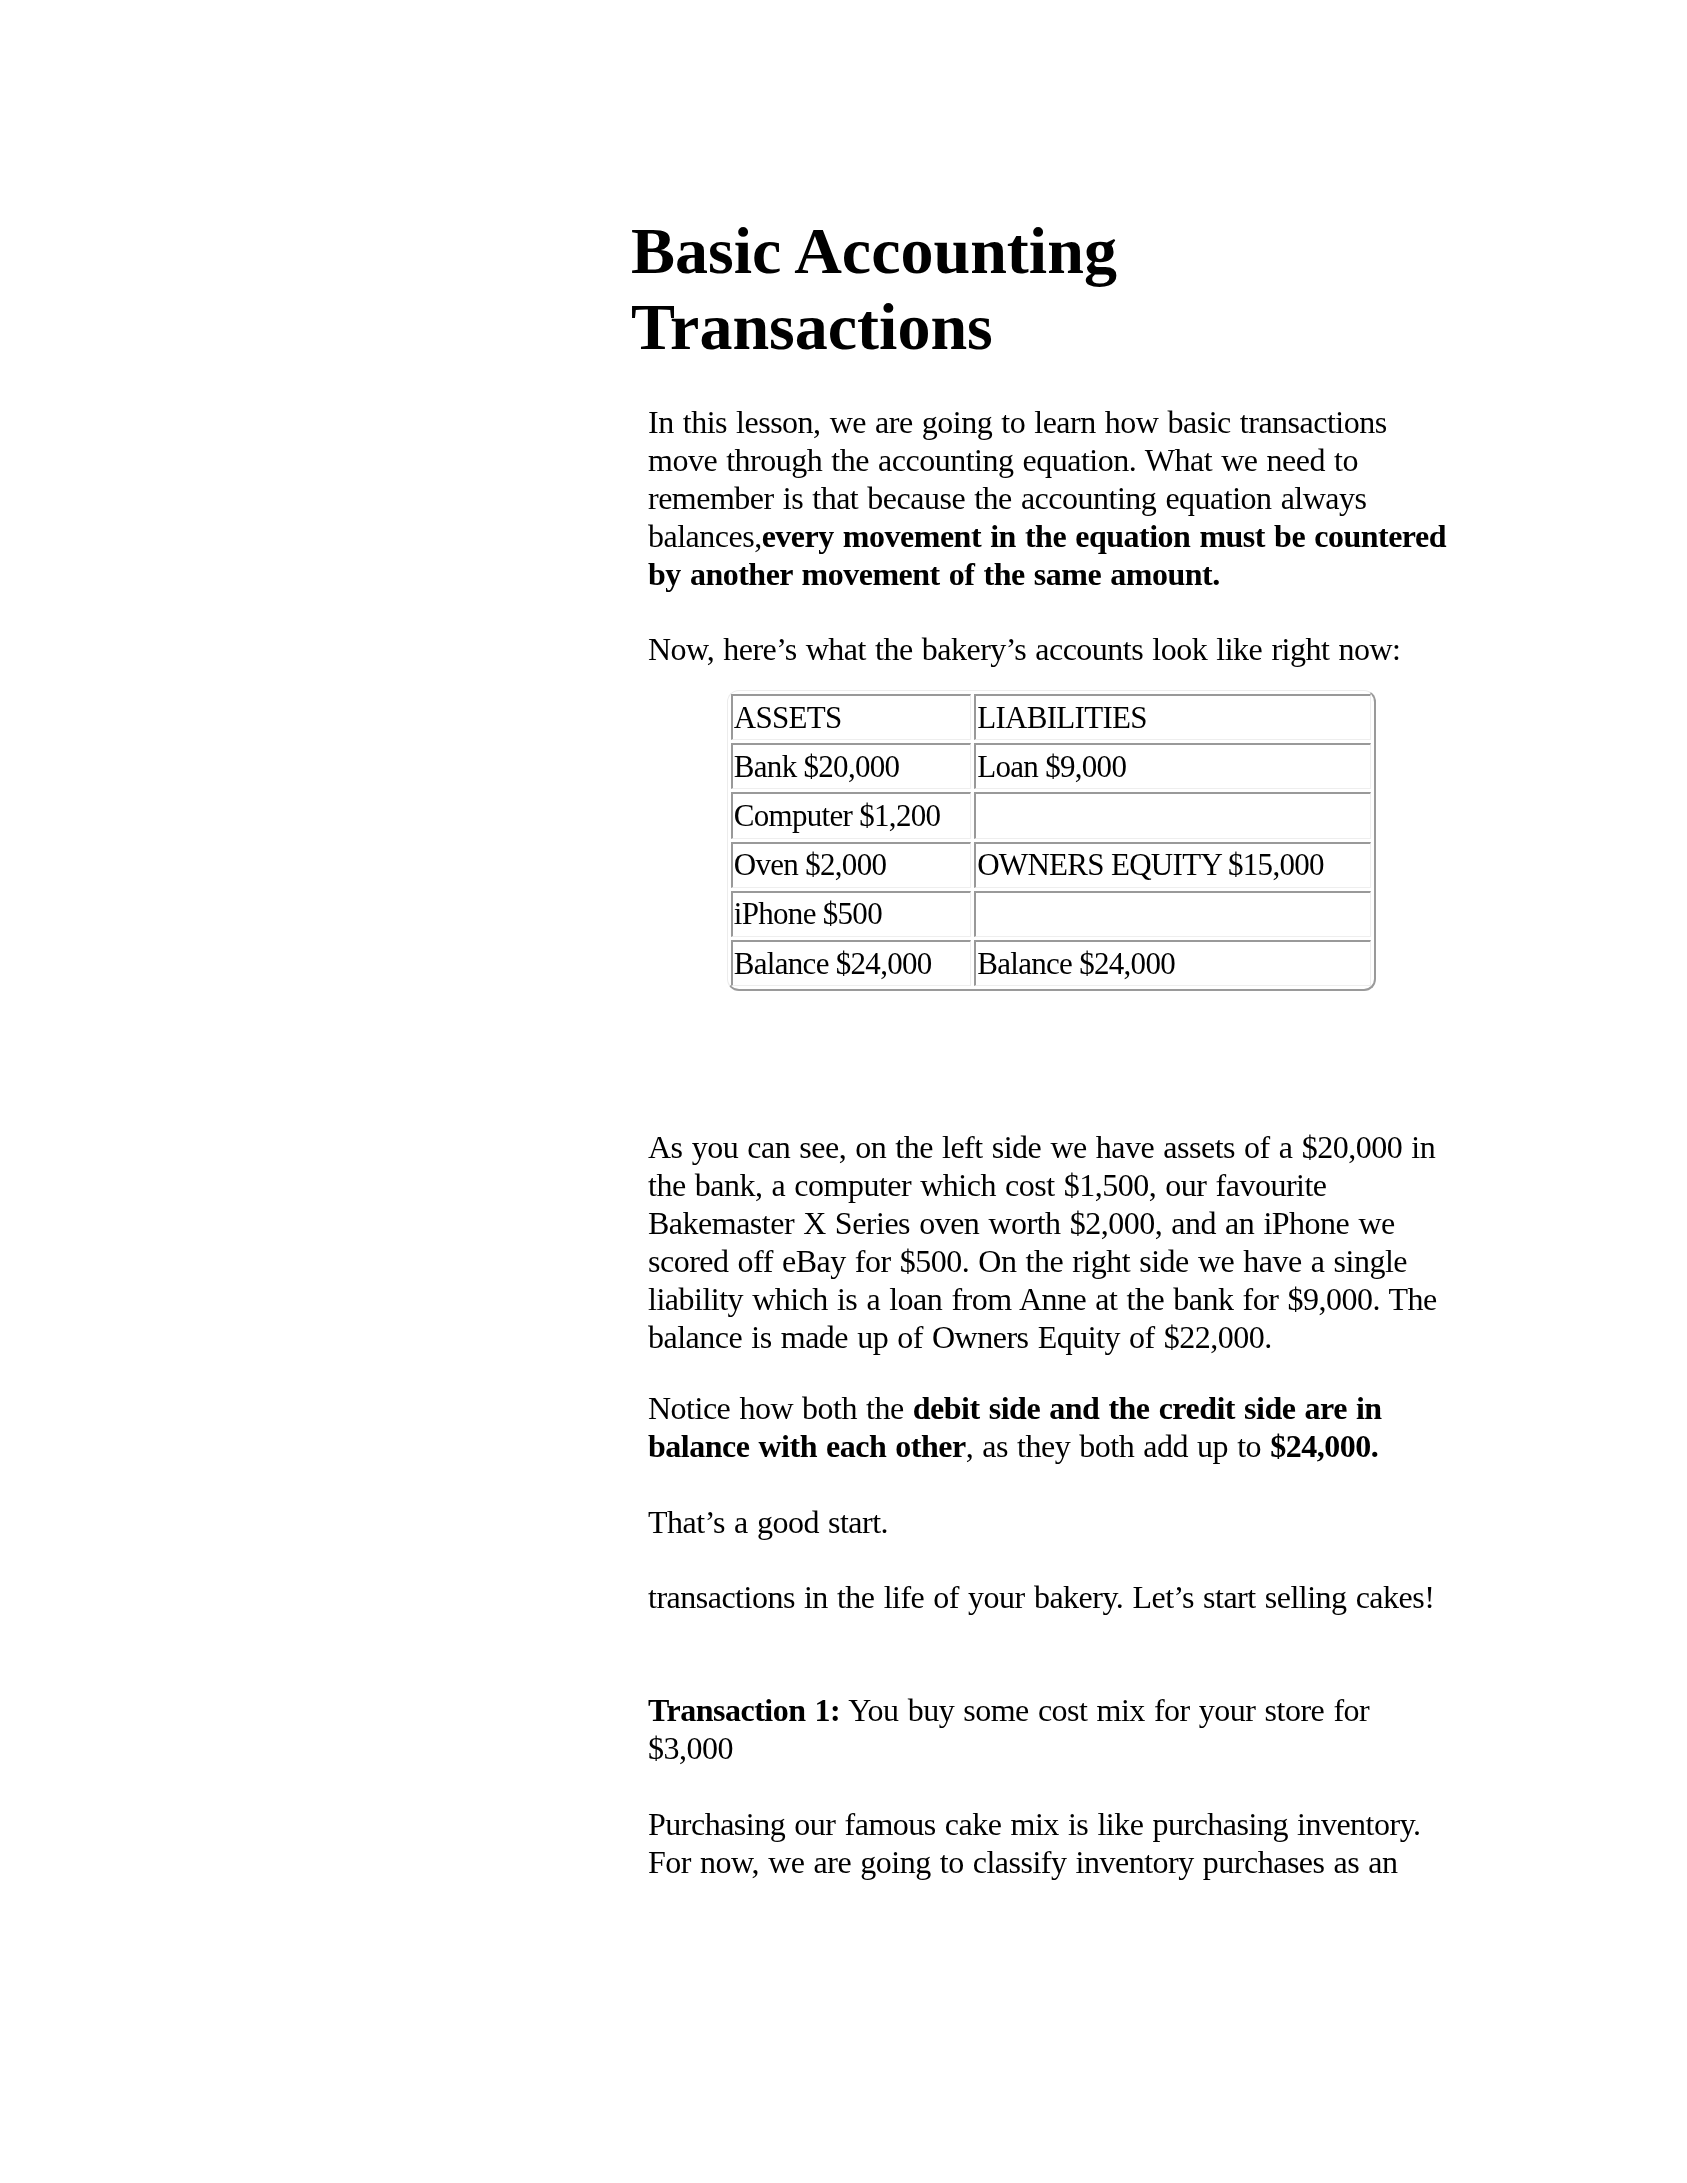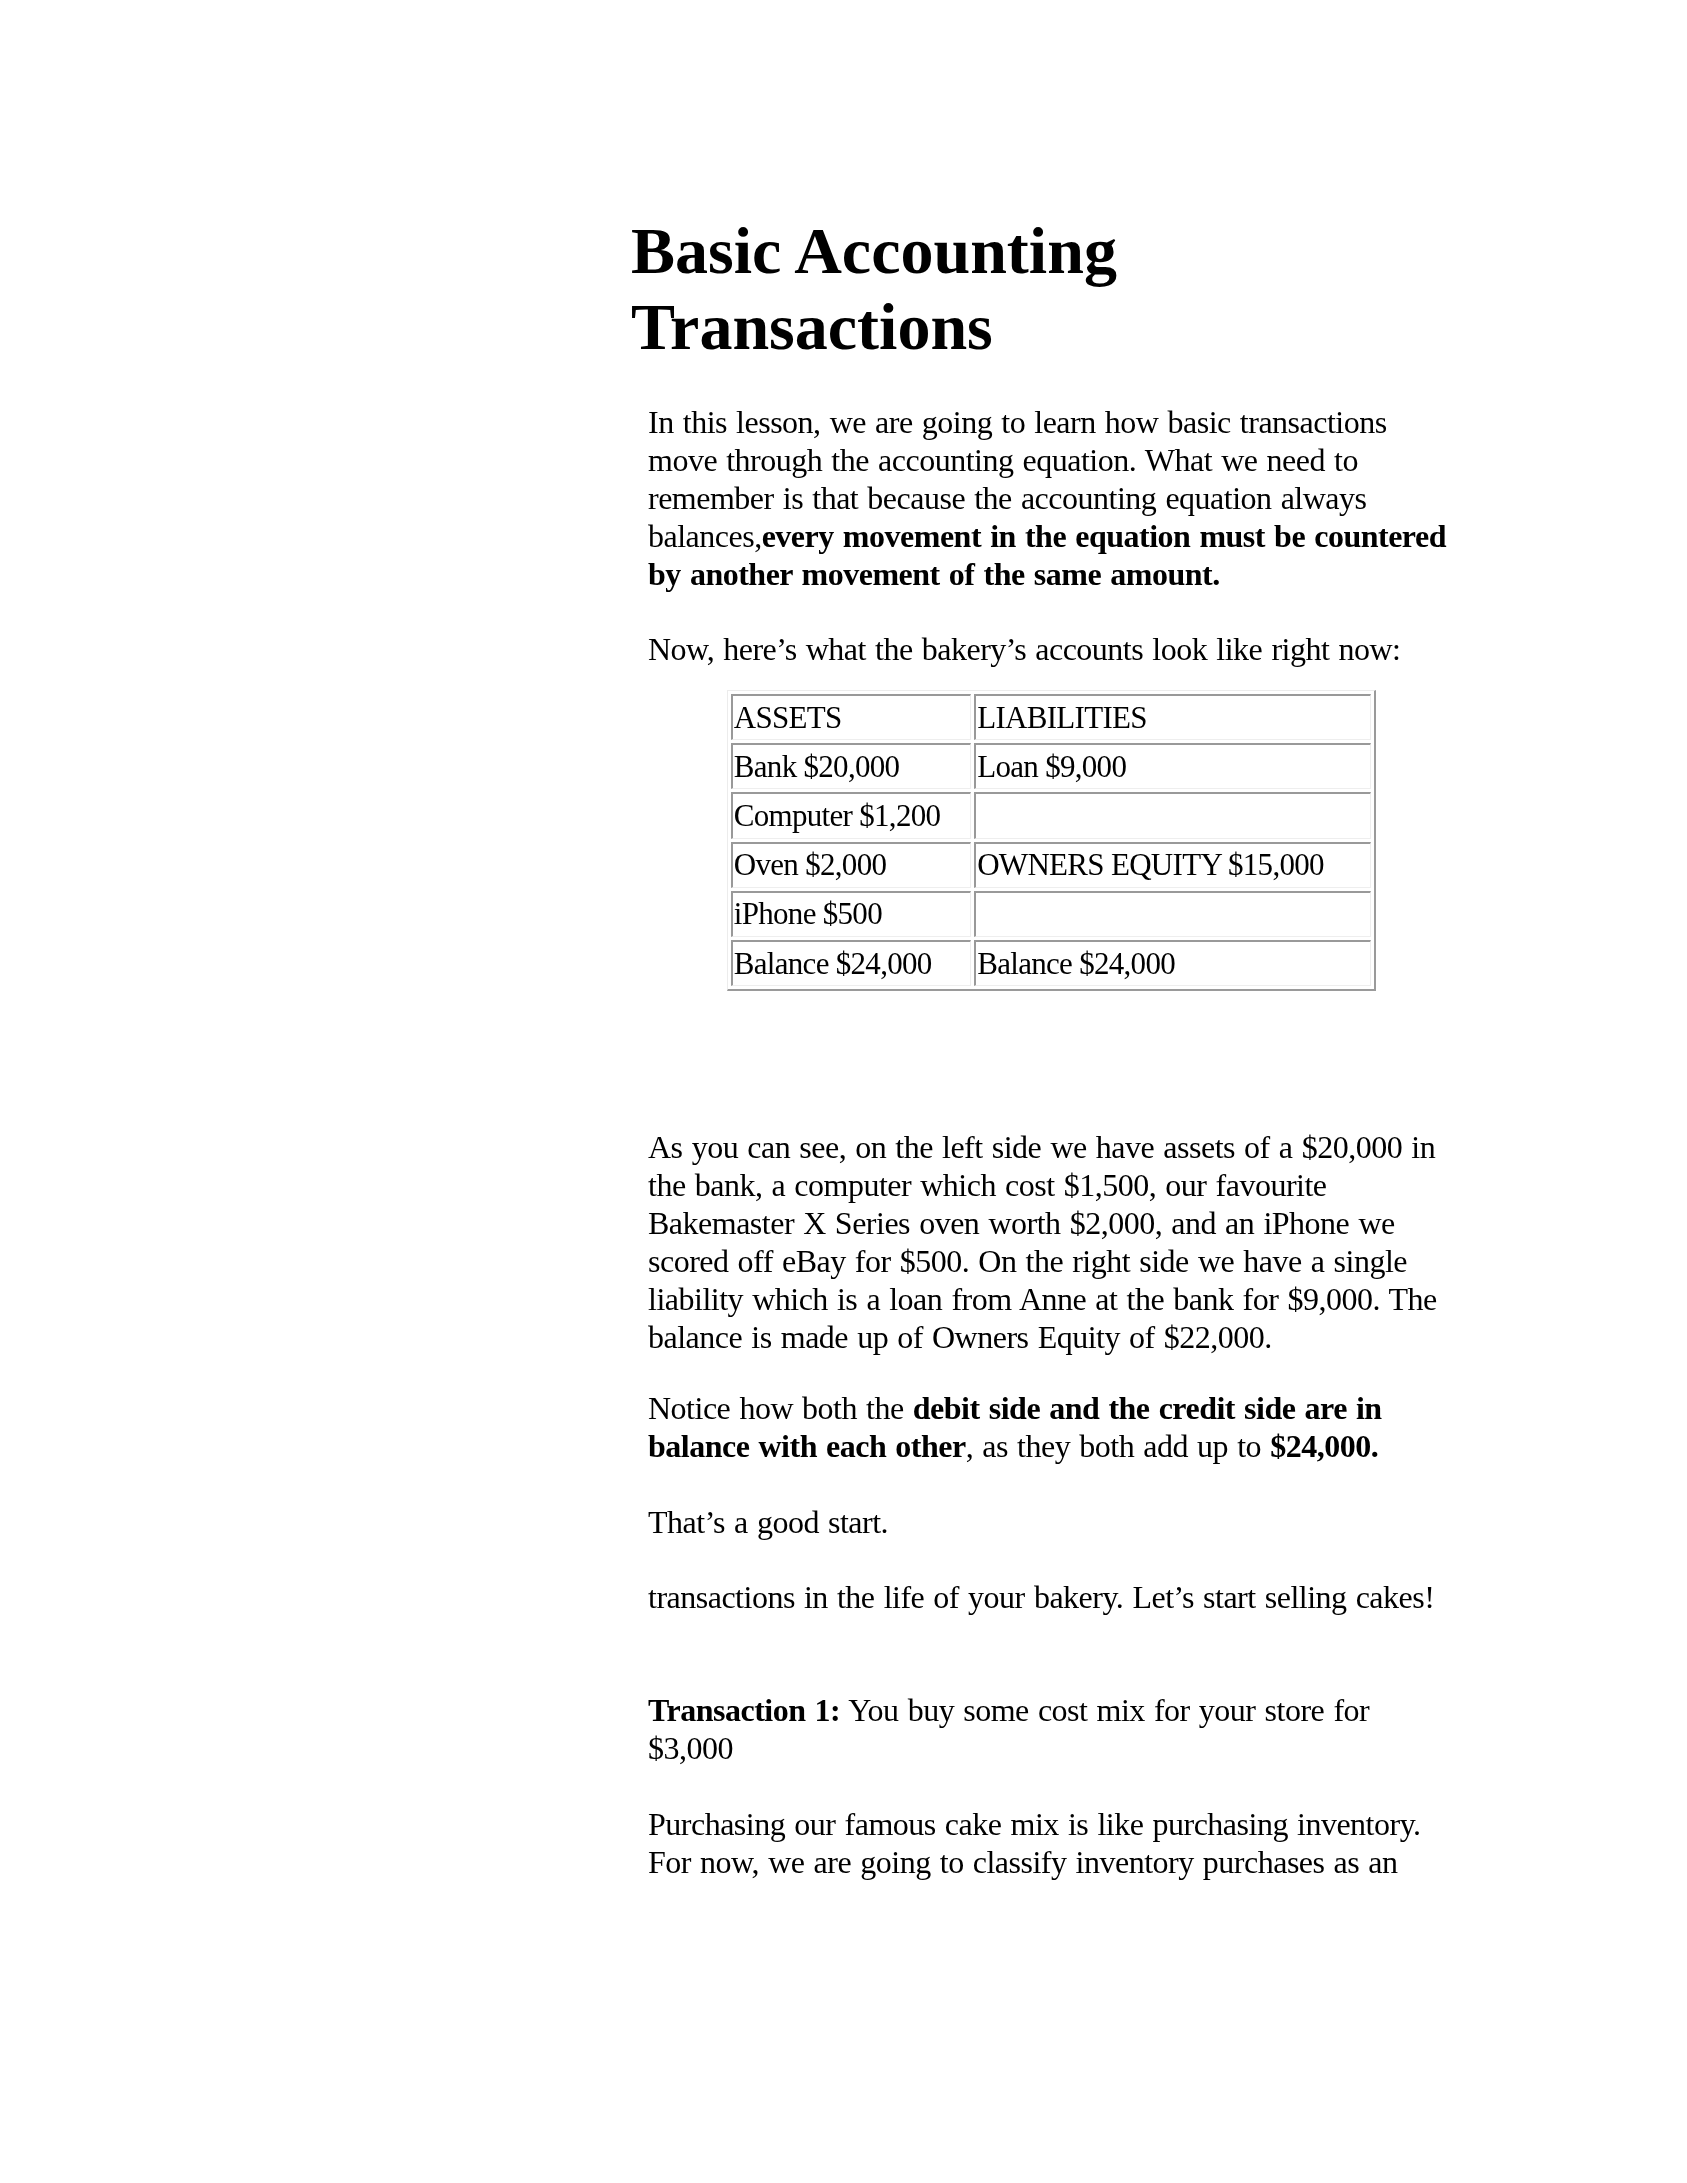"ASSETS" table.ledger { border-radius: none -> 12px }
